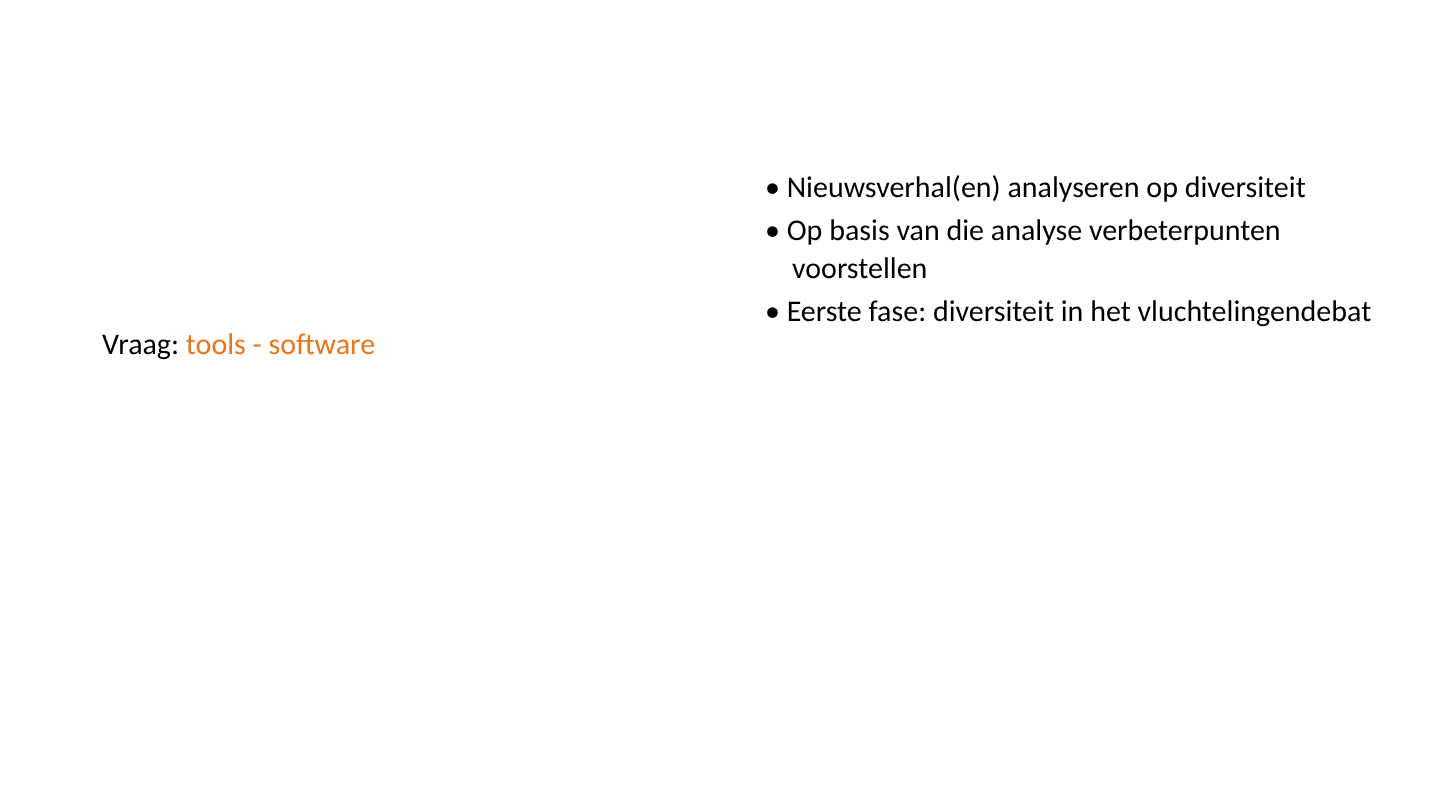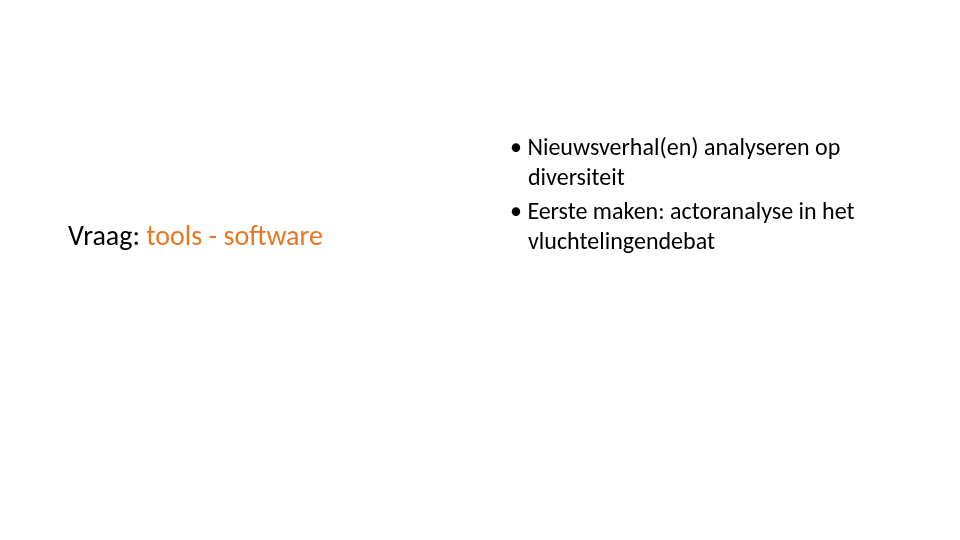"Nieuwsverhal(en) analyseren op" .bullets { font-size: 24px -> 20px; margin-top: 19px -> none }
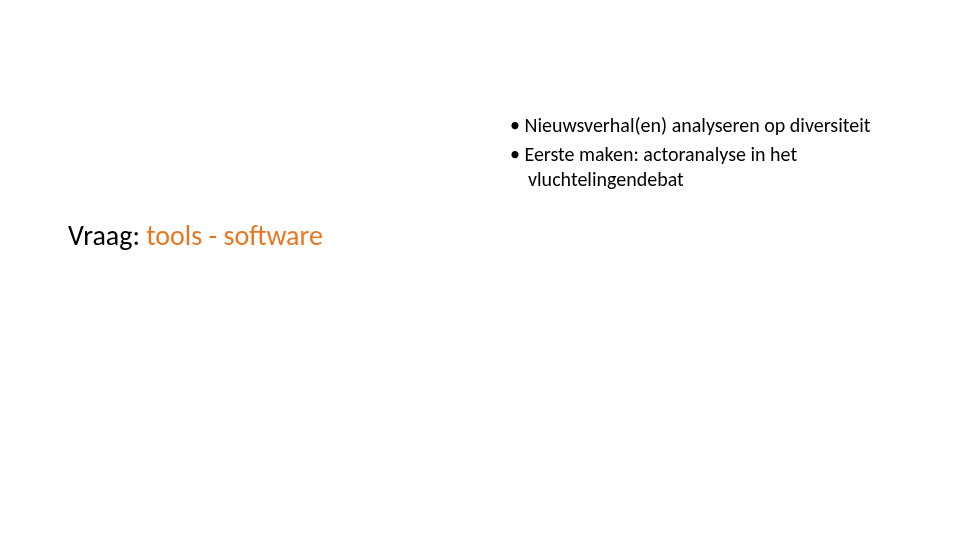"Op basis van die analyse" li { html: none -> <li>Op basis van die analyse verbeterpunten voorstellen</li> }
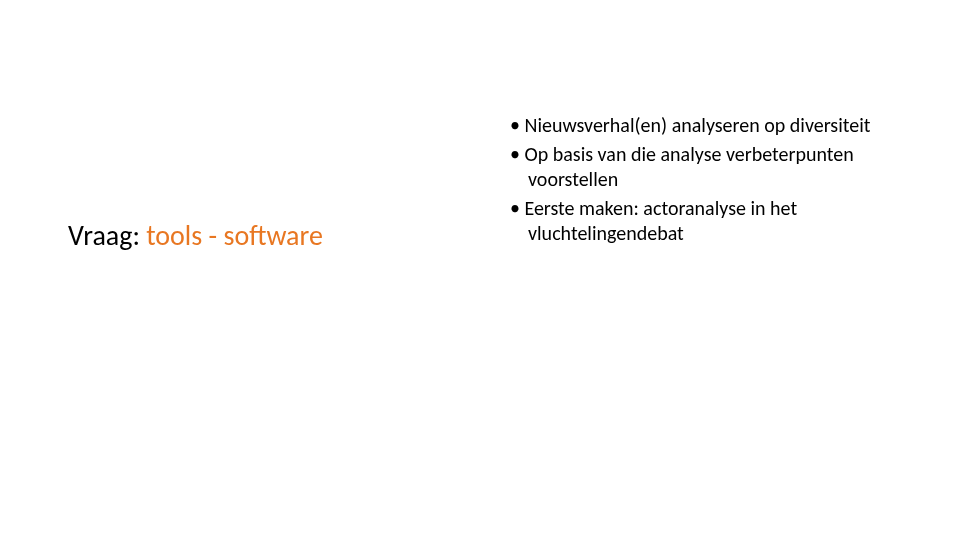"Eerste maken: actoranalyse in het" li { text: maken: actoranalyse -> fase: diversiteit }
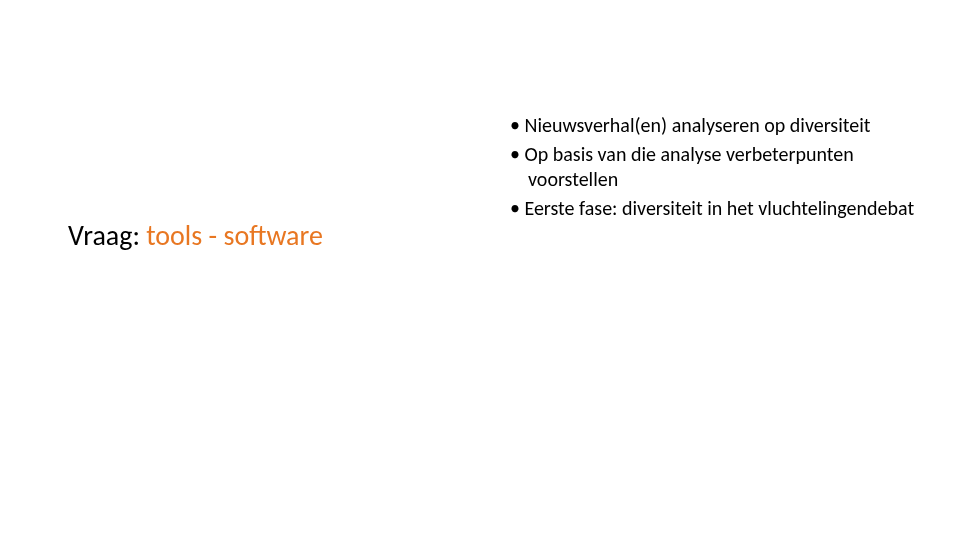"Vraag: tools - software" .left-title { font-size: 28px -> 20px }
